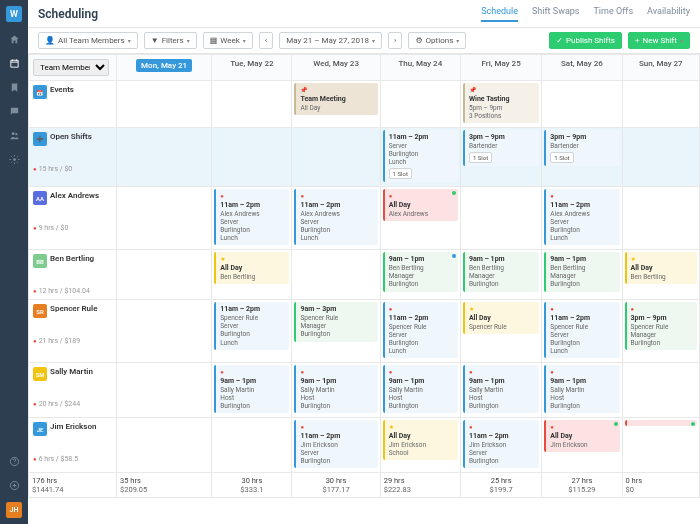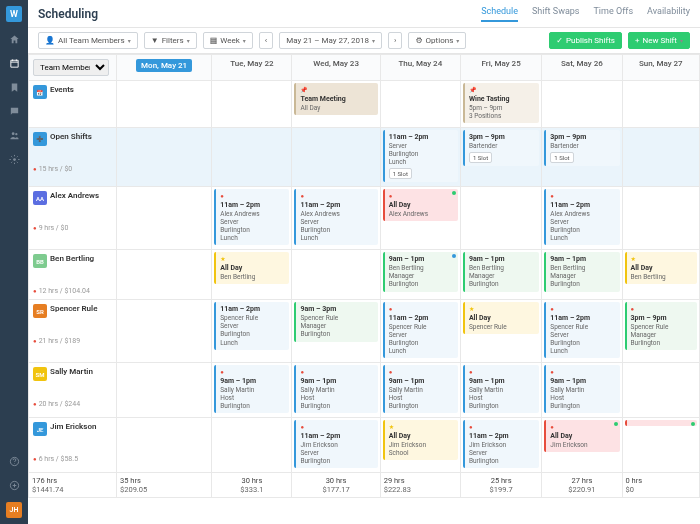"$220.91" div.l2 { text: $220.91 -> $115.29 }
